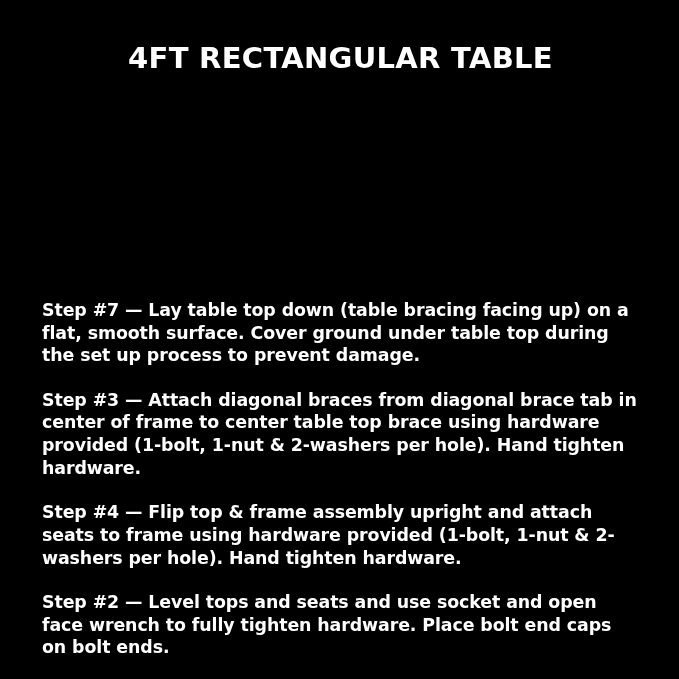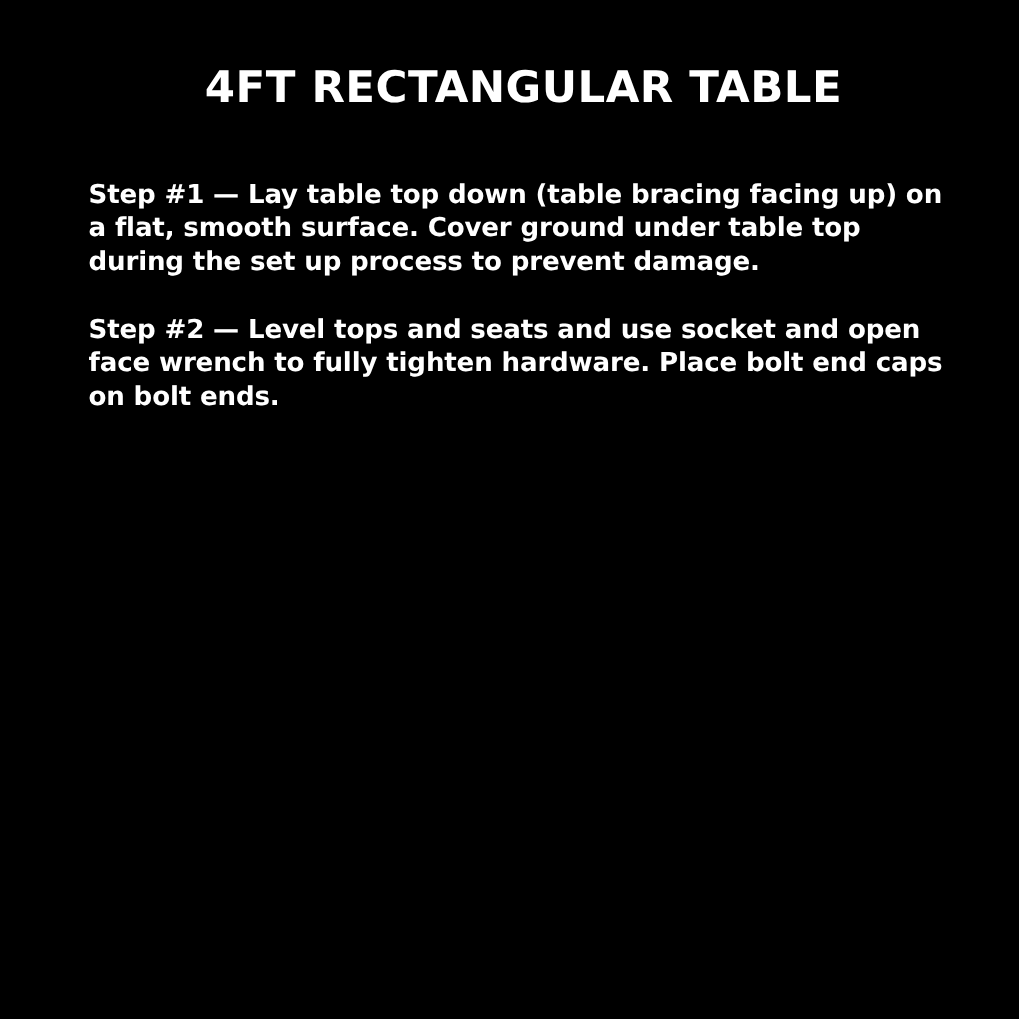"4FT RECTANGULAR TABLE" .page { justify-content: none -> space-between; padding: 36px 40px 20px 59px -> 36px 40px 20px 42px }
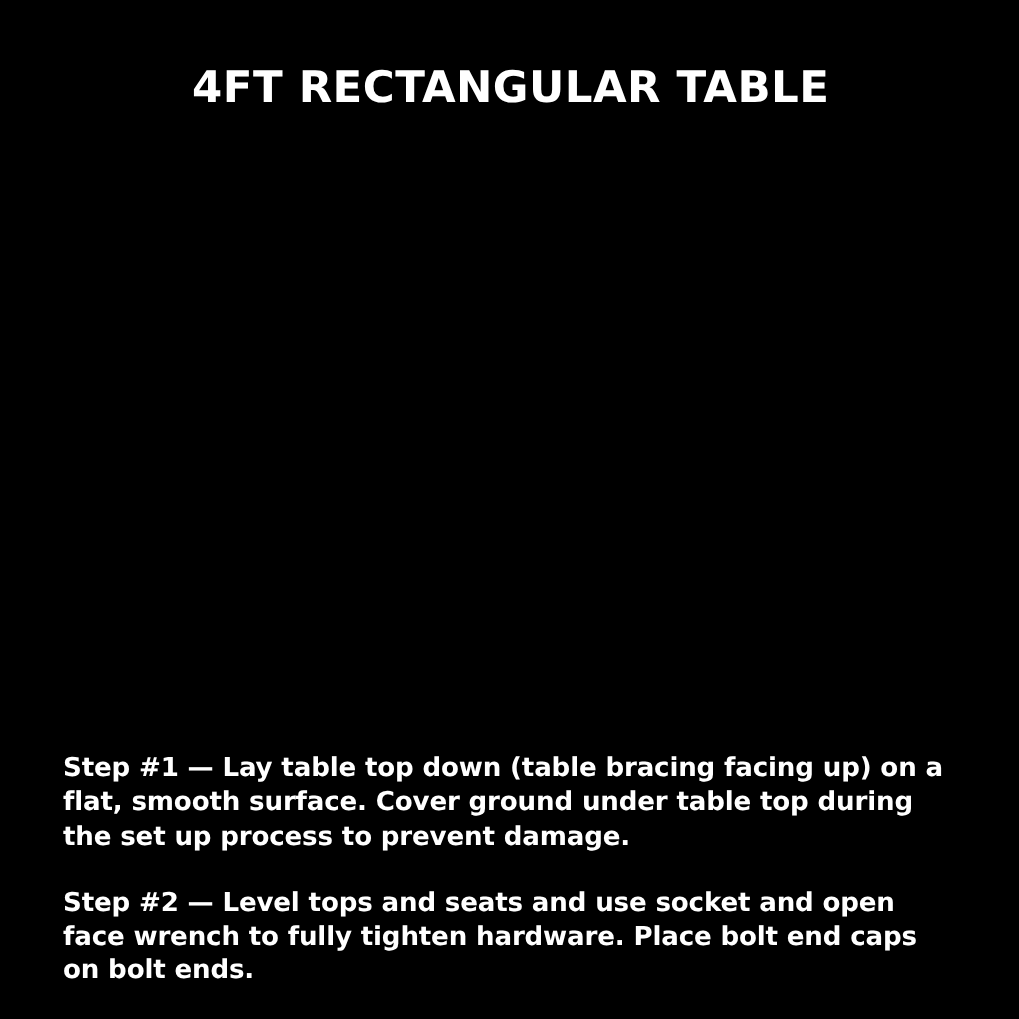"Step #1 — Lay table" p.step { text: 1 -> 7 }
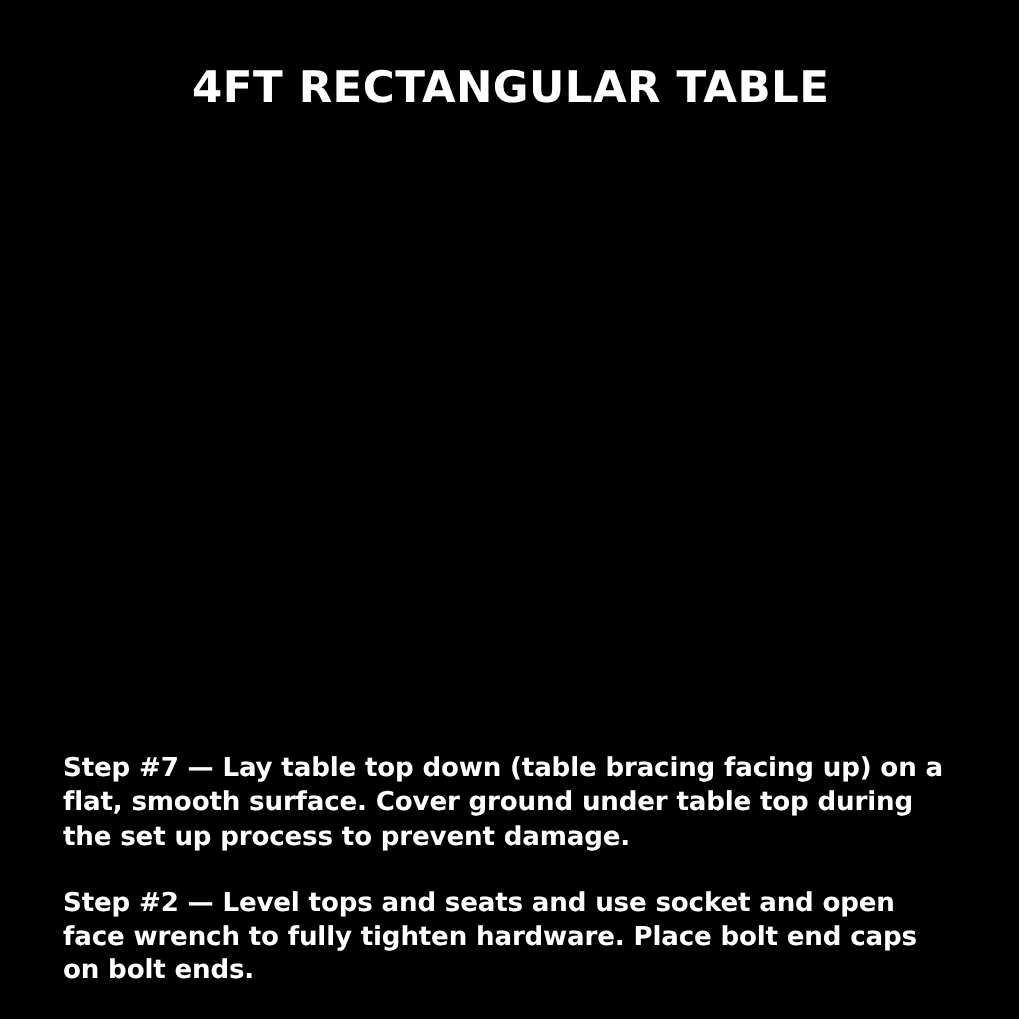"Step #3 — Attach diagonal" p.step { html: none -> <p>Step #3 — Attach diagonal braces from diagonal brace tab in center of frame to center table top brace using hardware provided (1-bolt, 1-nut &amp; 2-washers per hole). Hand tighten hardware.</p> }
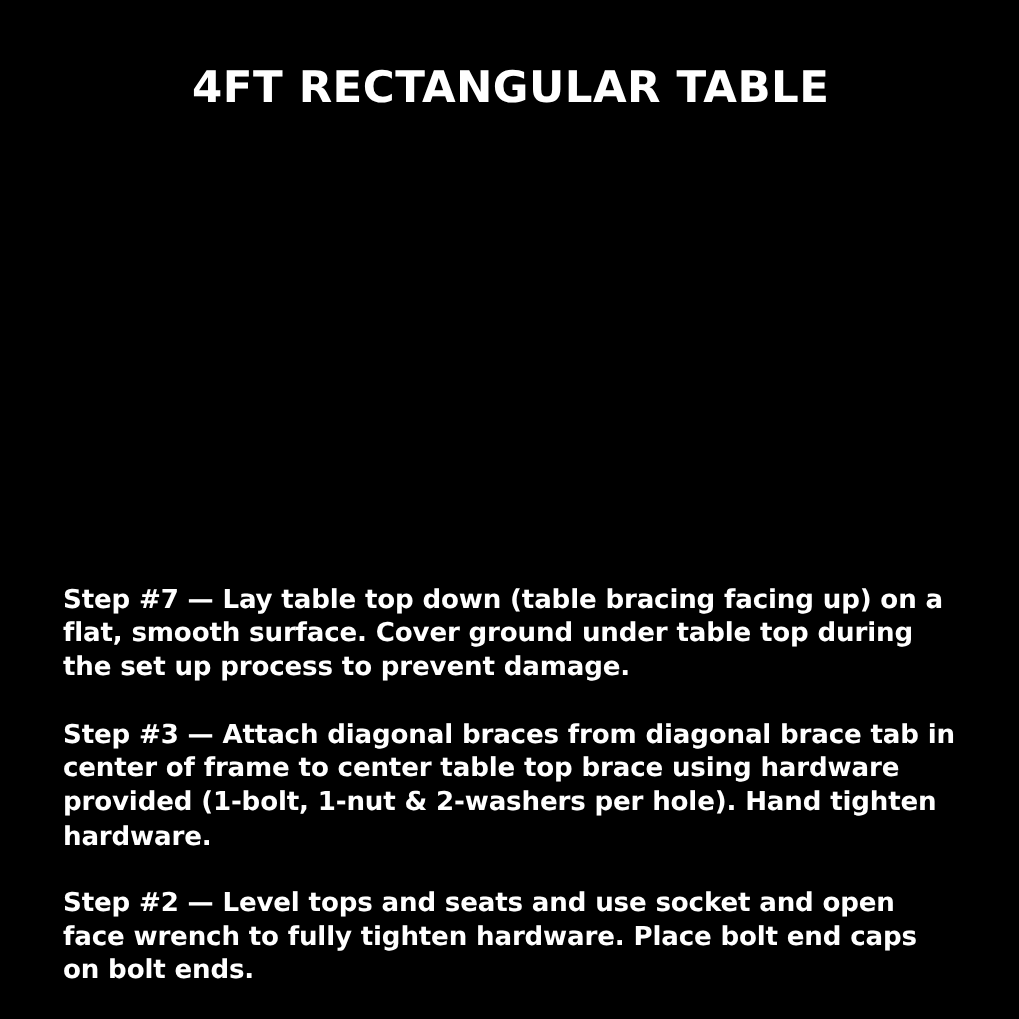"Step #4 — Flip top" p.step { html: none -> <p>Step #4 — Flip top &amp; frame assembly upright and attach seats to frame using hardware provided (1-bolt, 1-nut &amp; 2-washers per hole). Hand tighten hardware.</p> }
